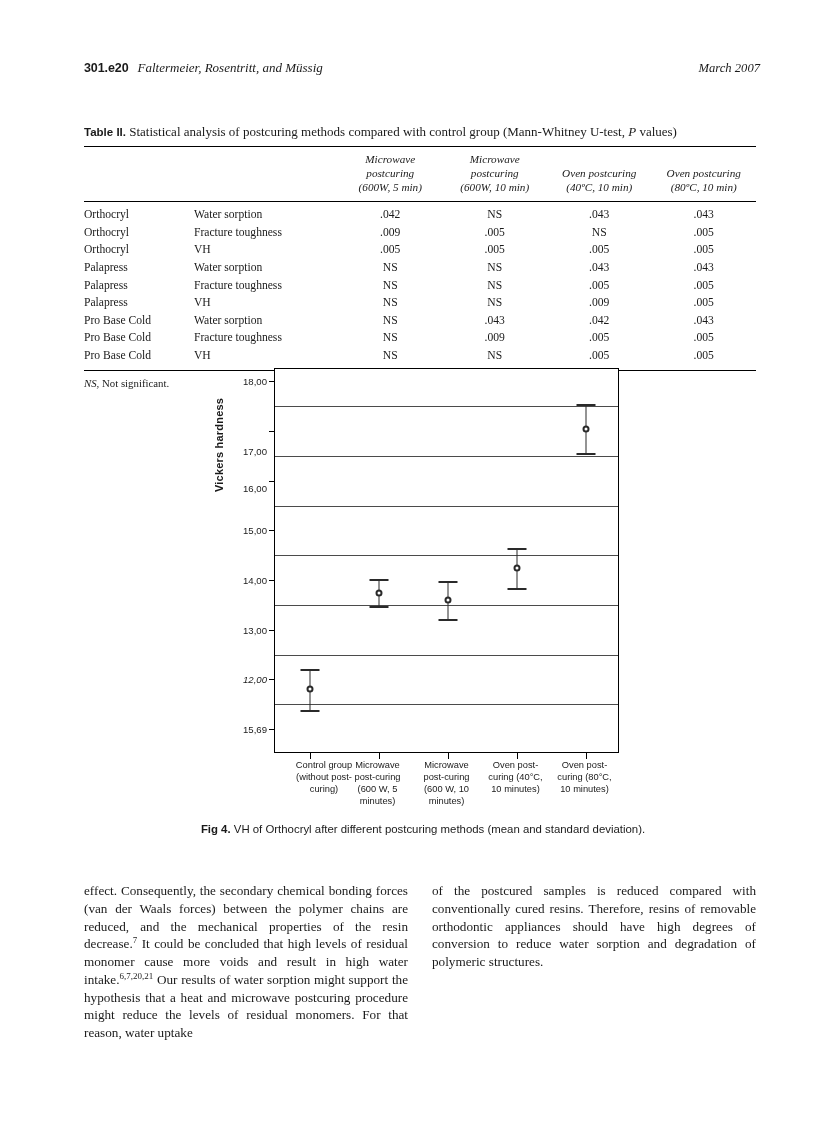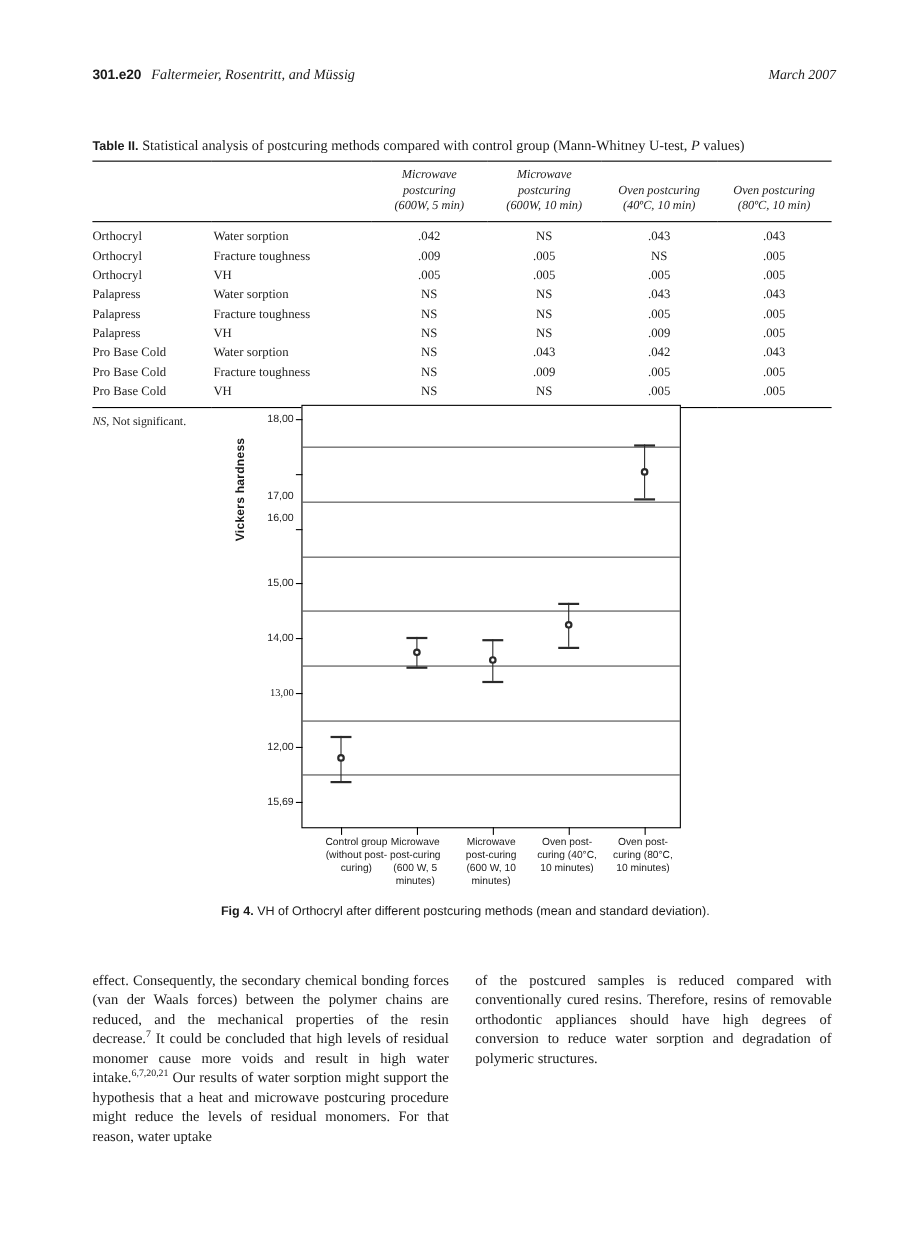"16,00" div.ylabel { top: 102px -> 119px }
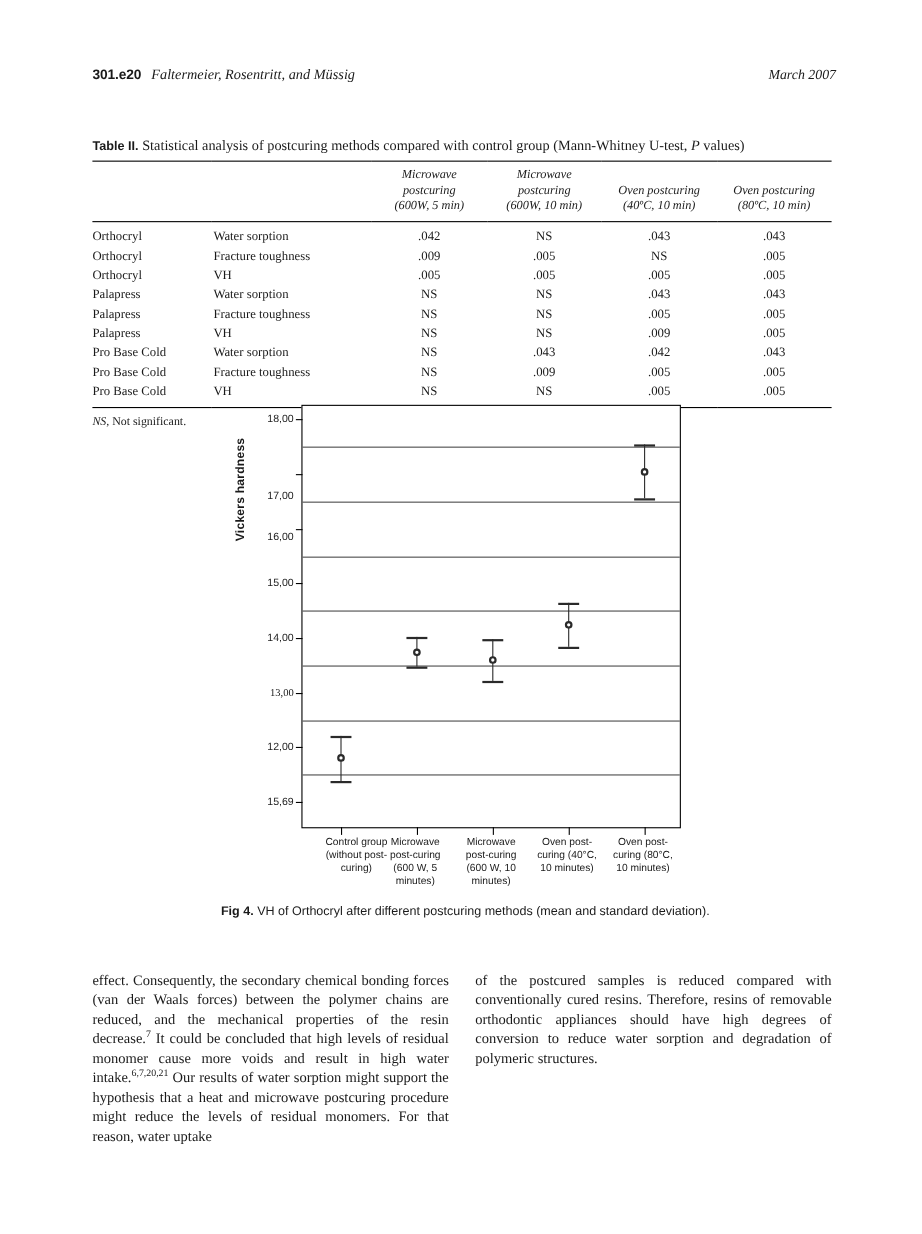"13,00" div.ylabel { font-family: Liberation Serif, serif -> none }
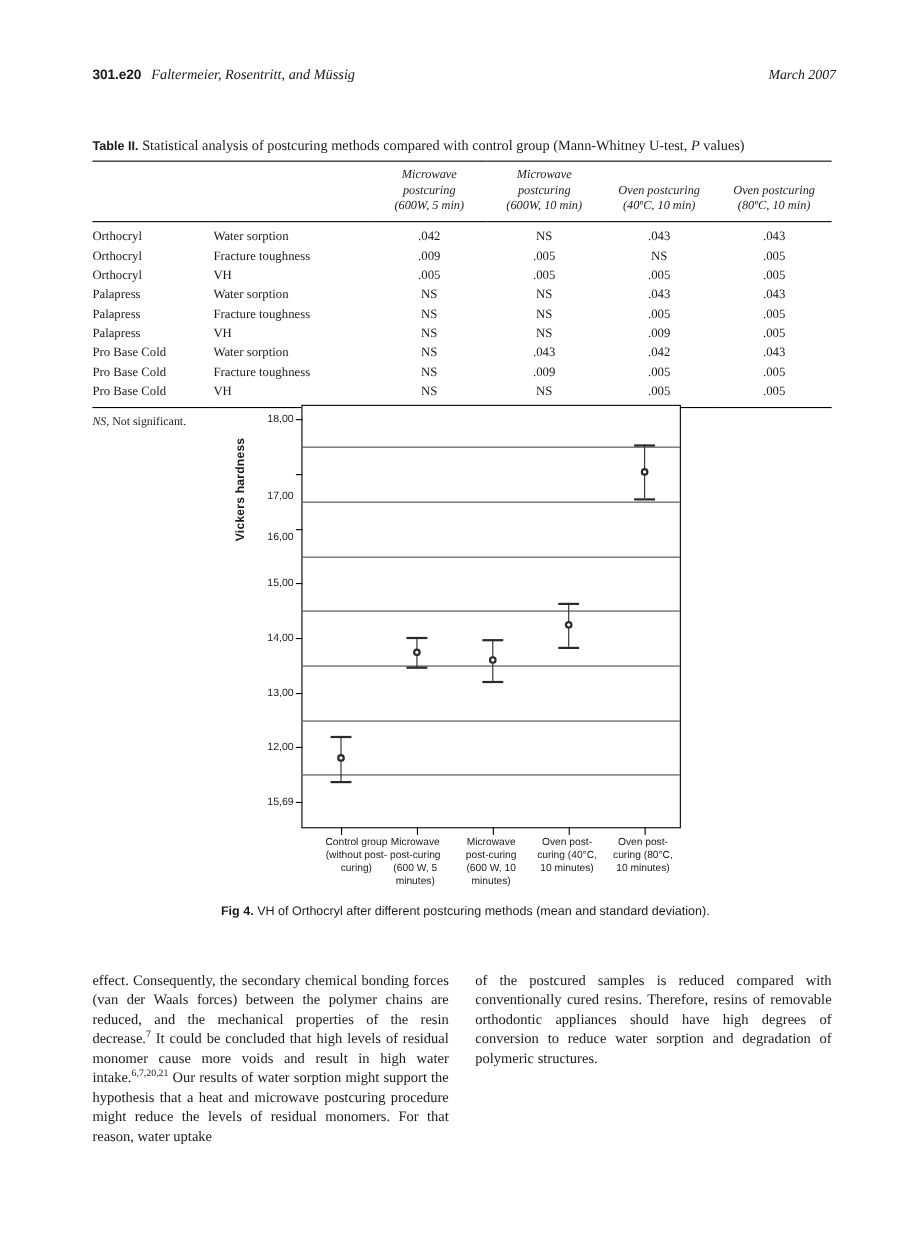"12,00" div.ylabel { font-style: none -> italic }
